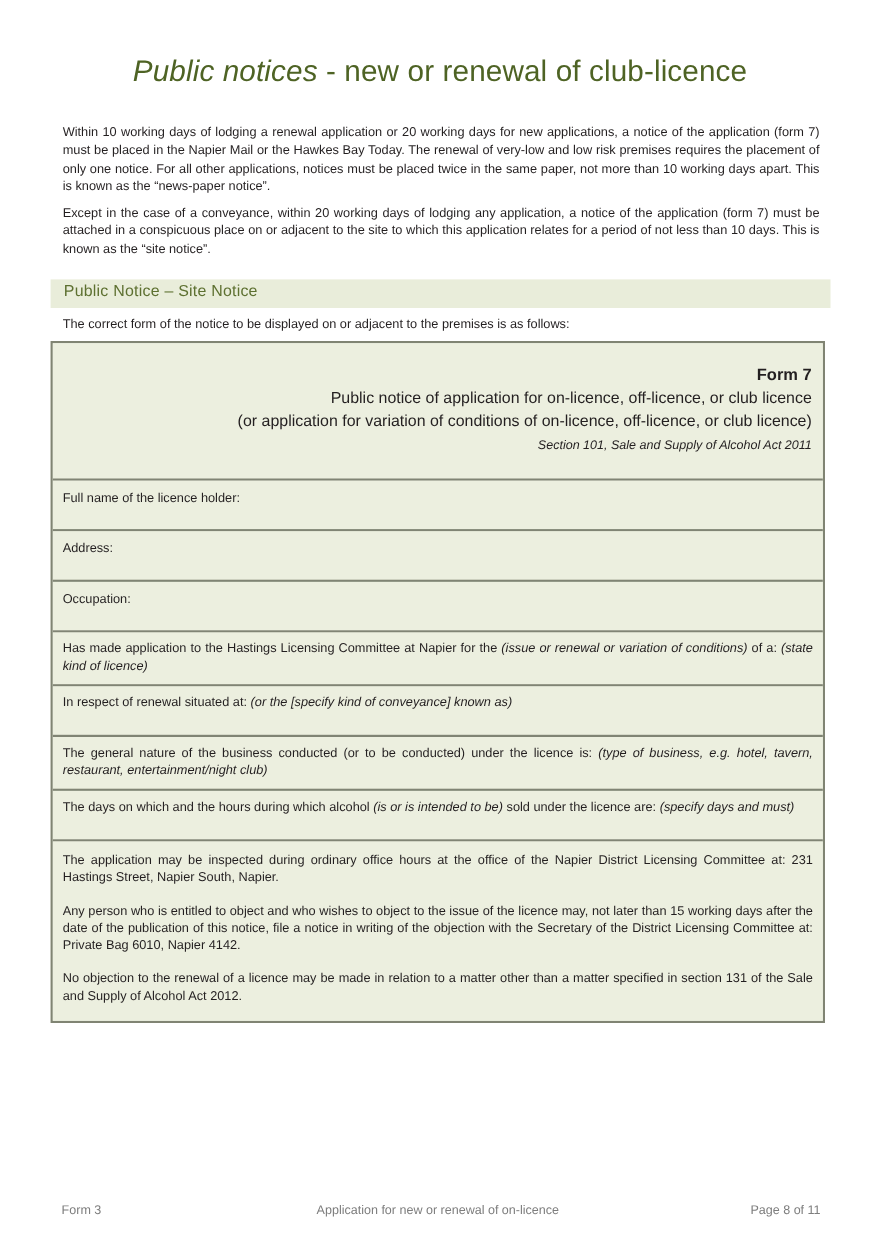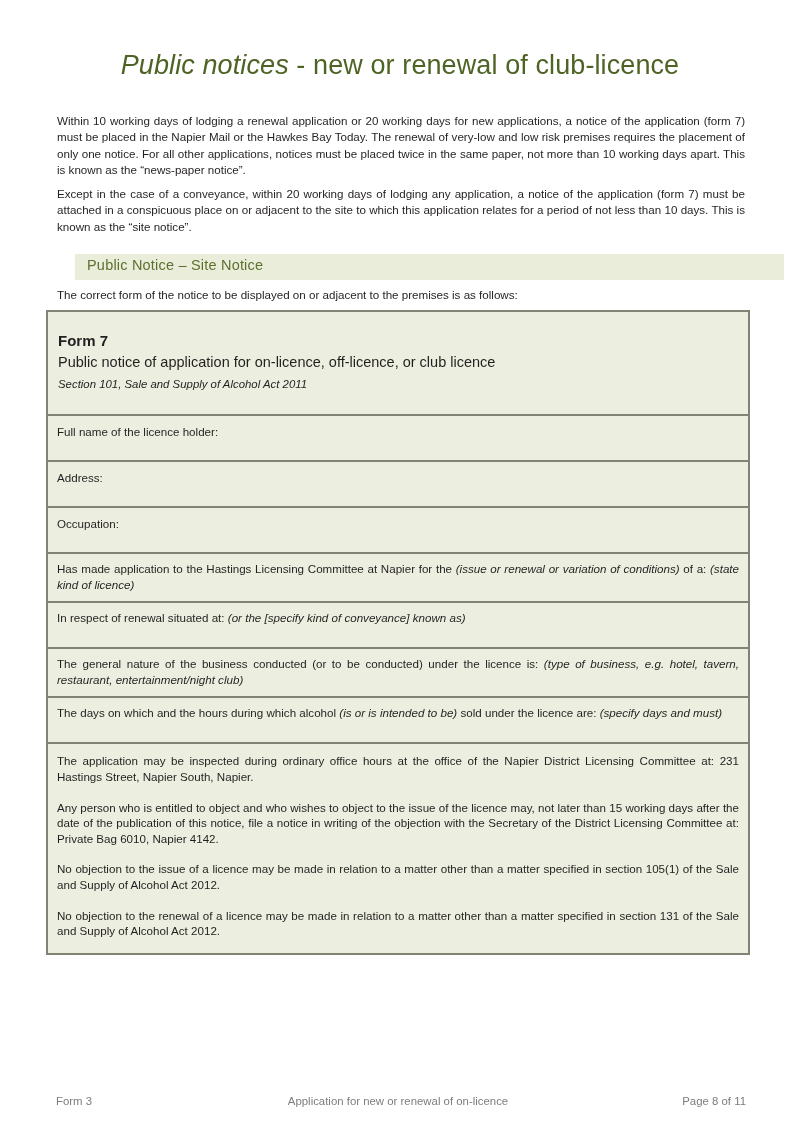"Public Notice – Site Notice" .section-banner { margin-left: 29px -> none }
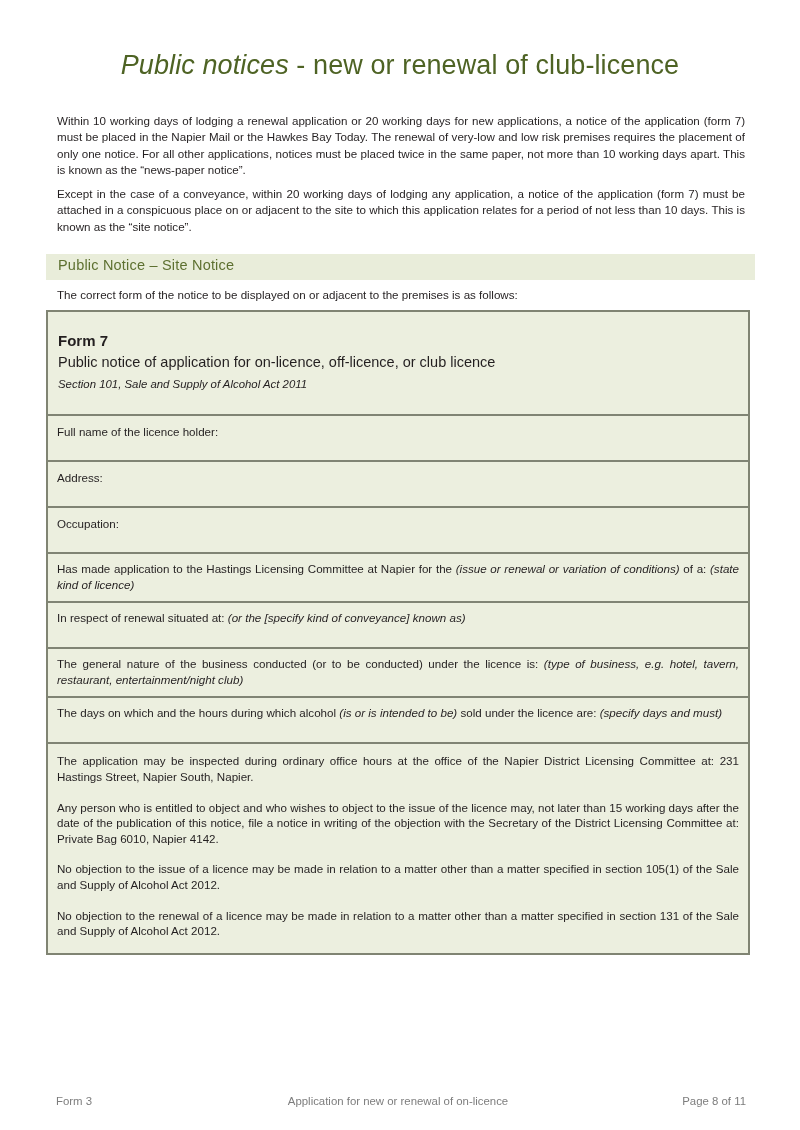"Form 7" .fr-head { text-align: left -> right }
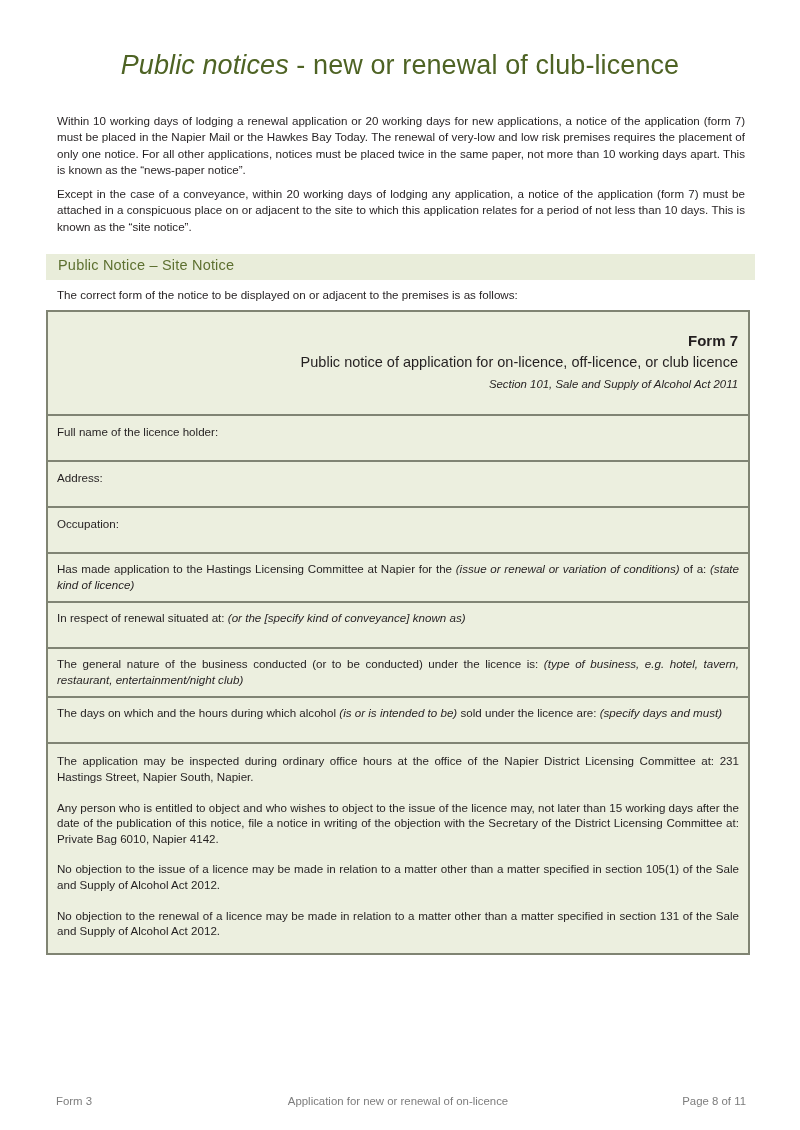"(or application for variation of" div.h-l2 { html: none -> <div>(or application for variation of conditions of on-licence, off-licence, or club licence)</div> }
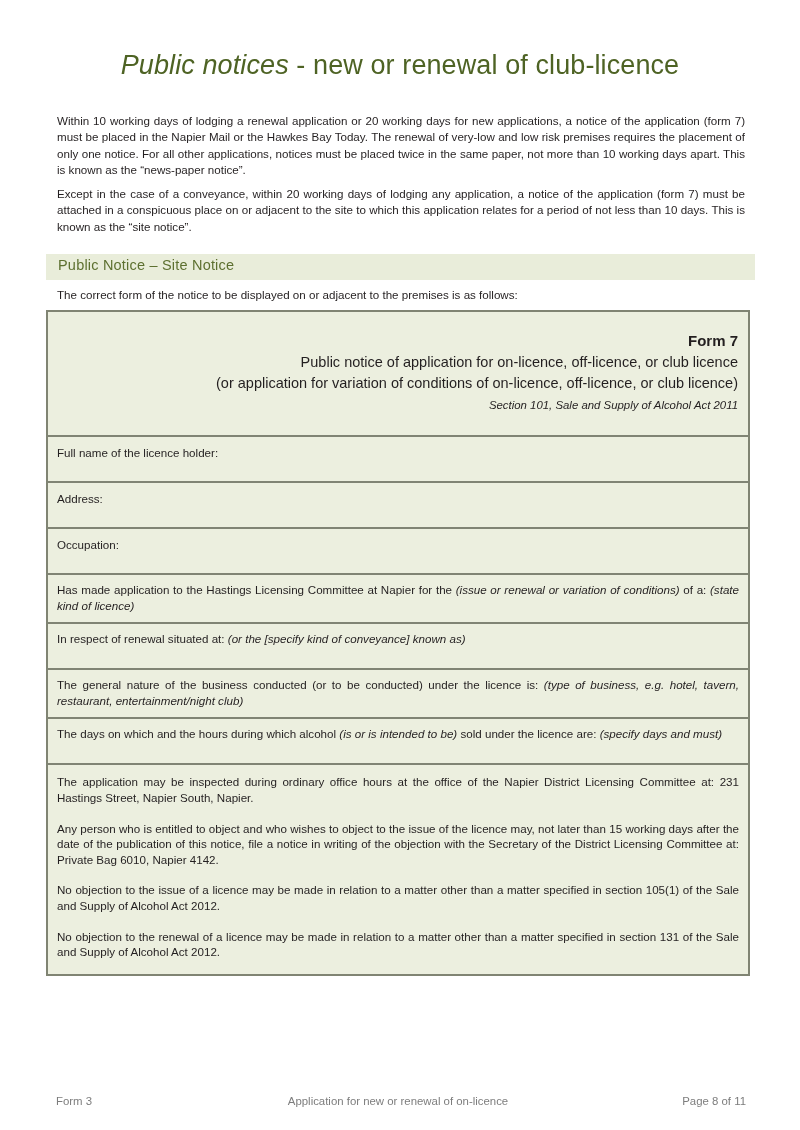"No objection to the issue" p { html: <p>No objection to the issue of a licence may be made in relation to a matter other than a matter specified in section 105(1) of the Sale and Supply of Alcohol Act 2012.</p> -> none }
